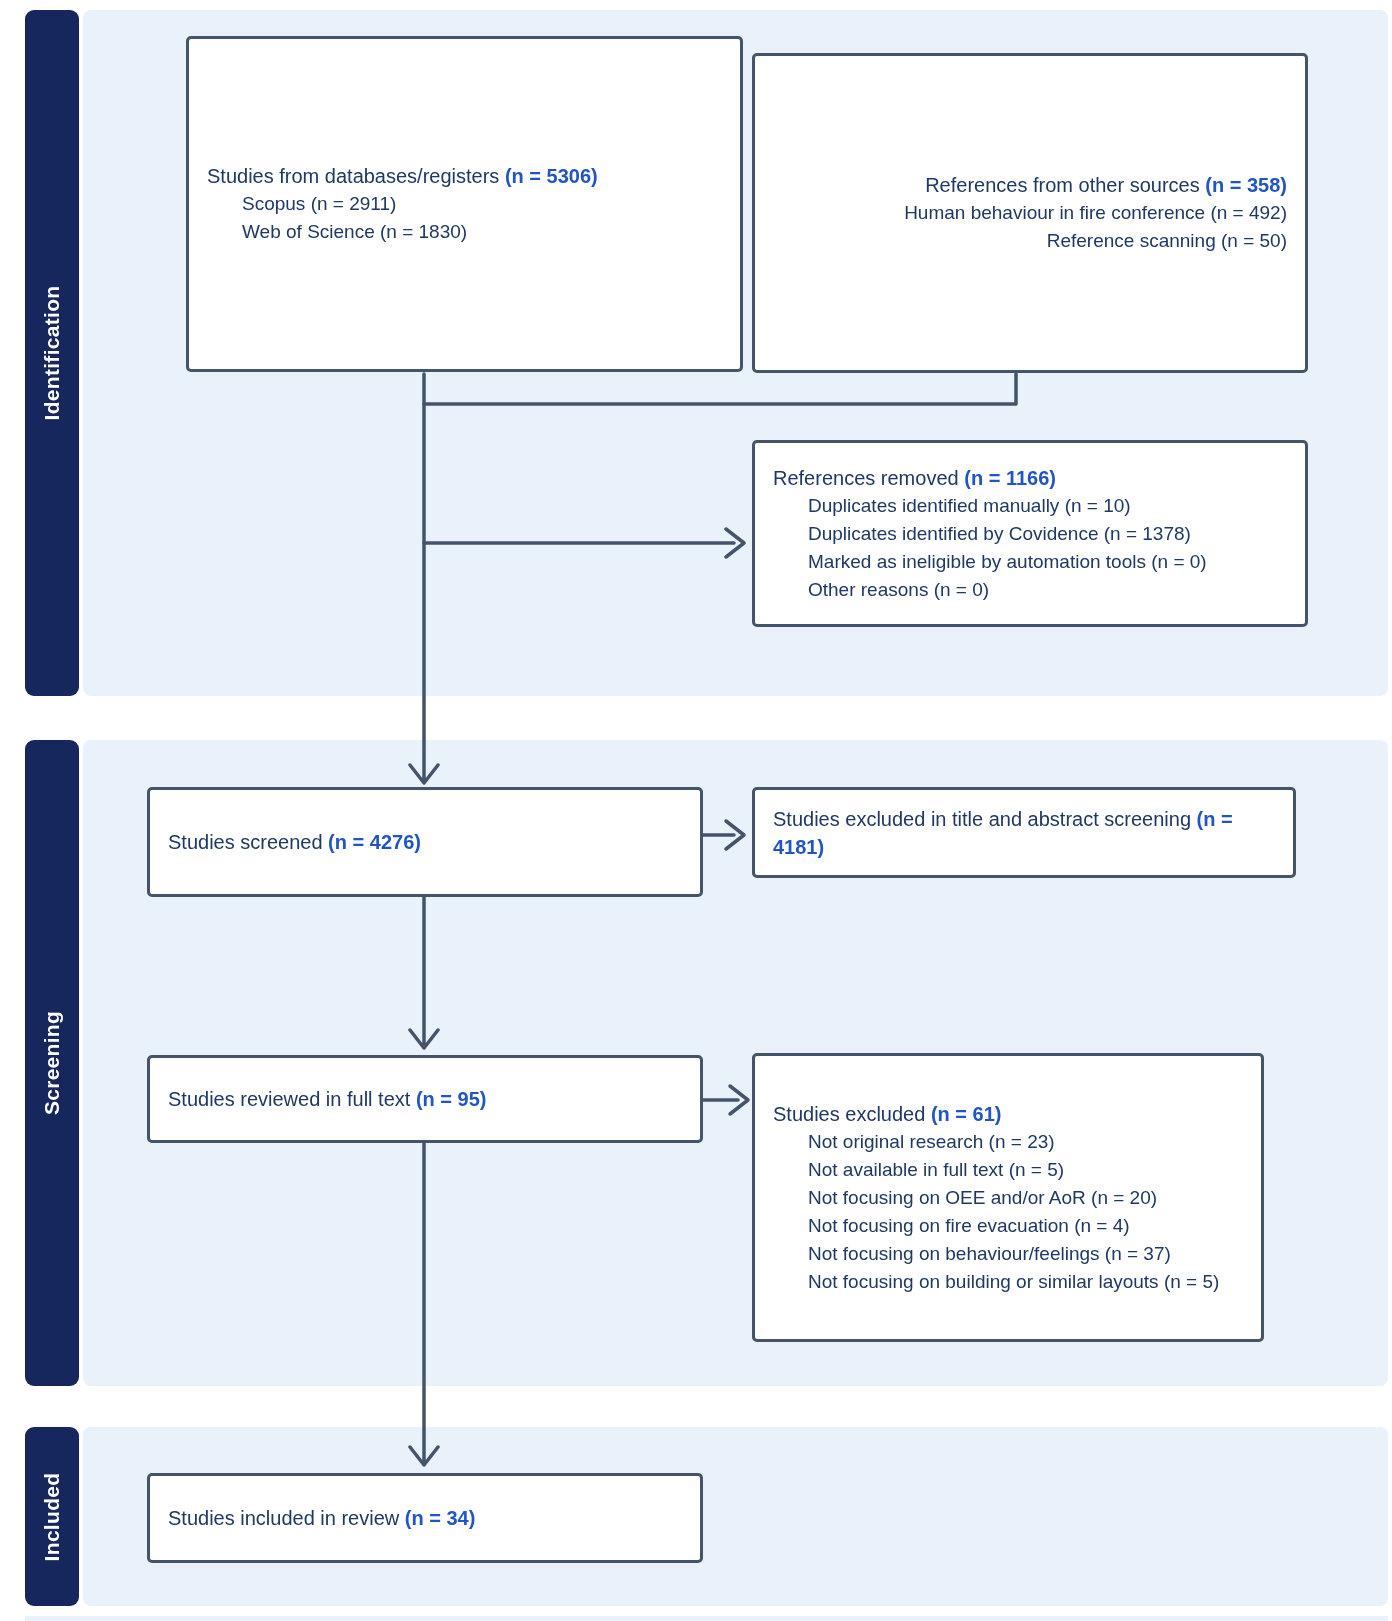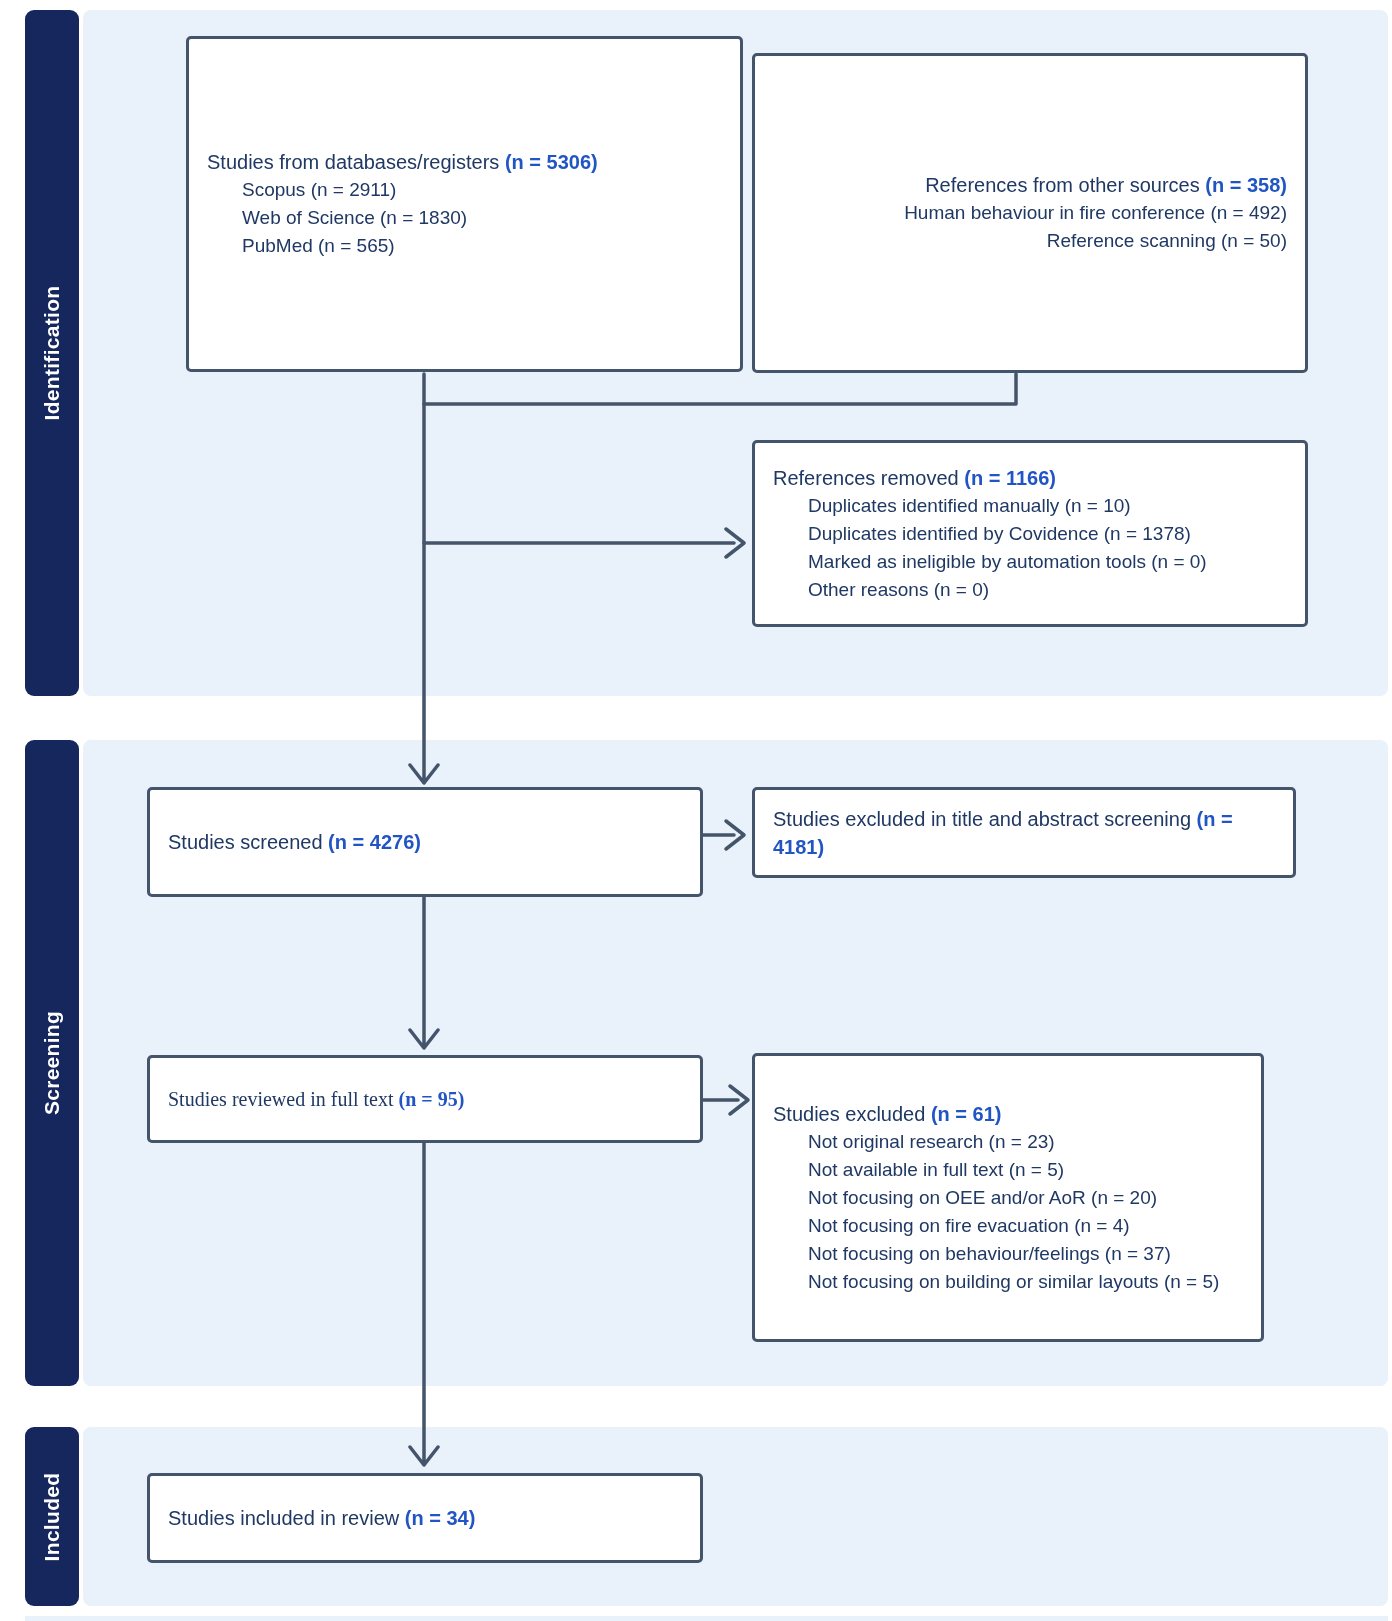"PubMed (n = 565)" div.line { html: <div>PubMed (n = 565)</div> -> none }
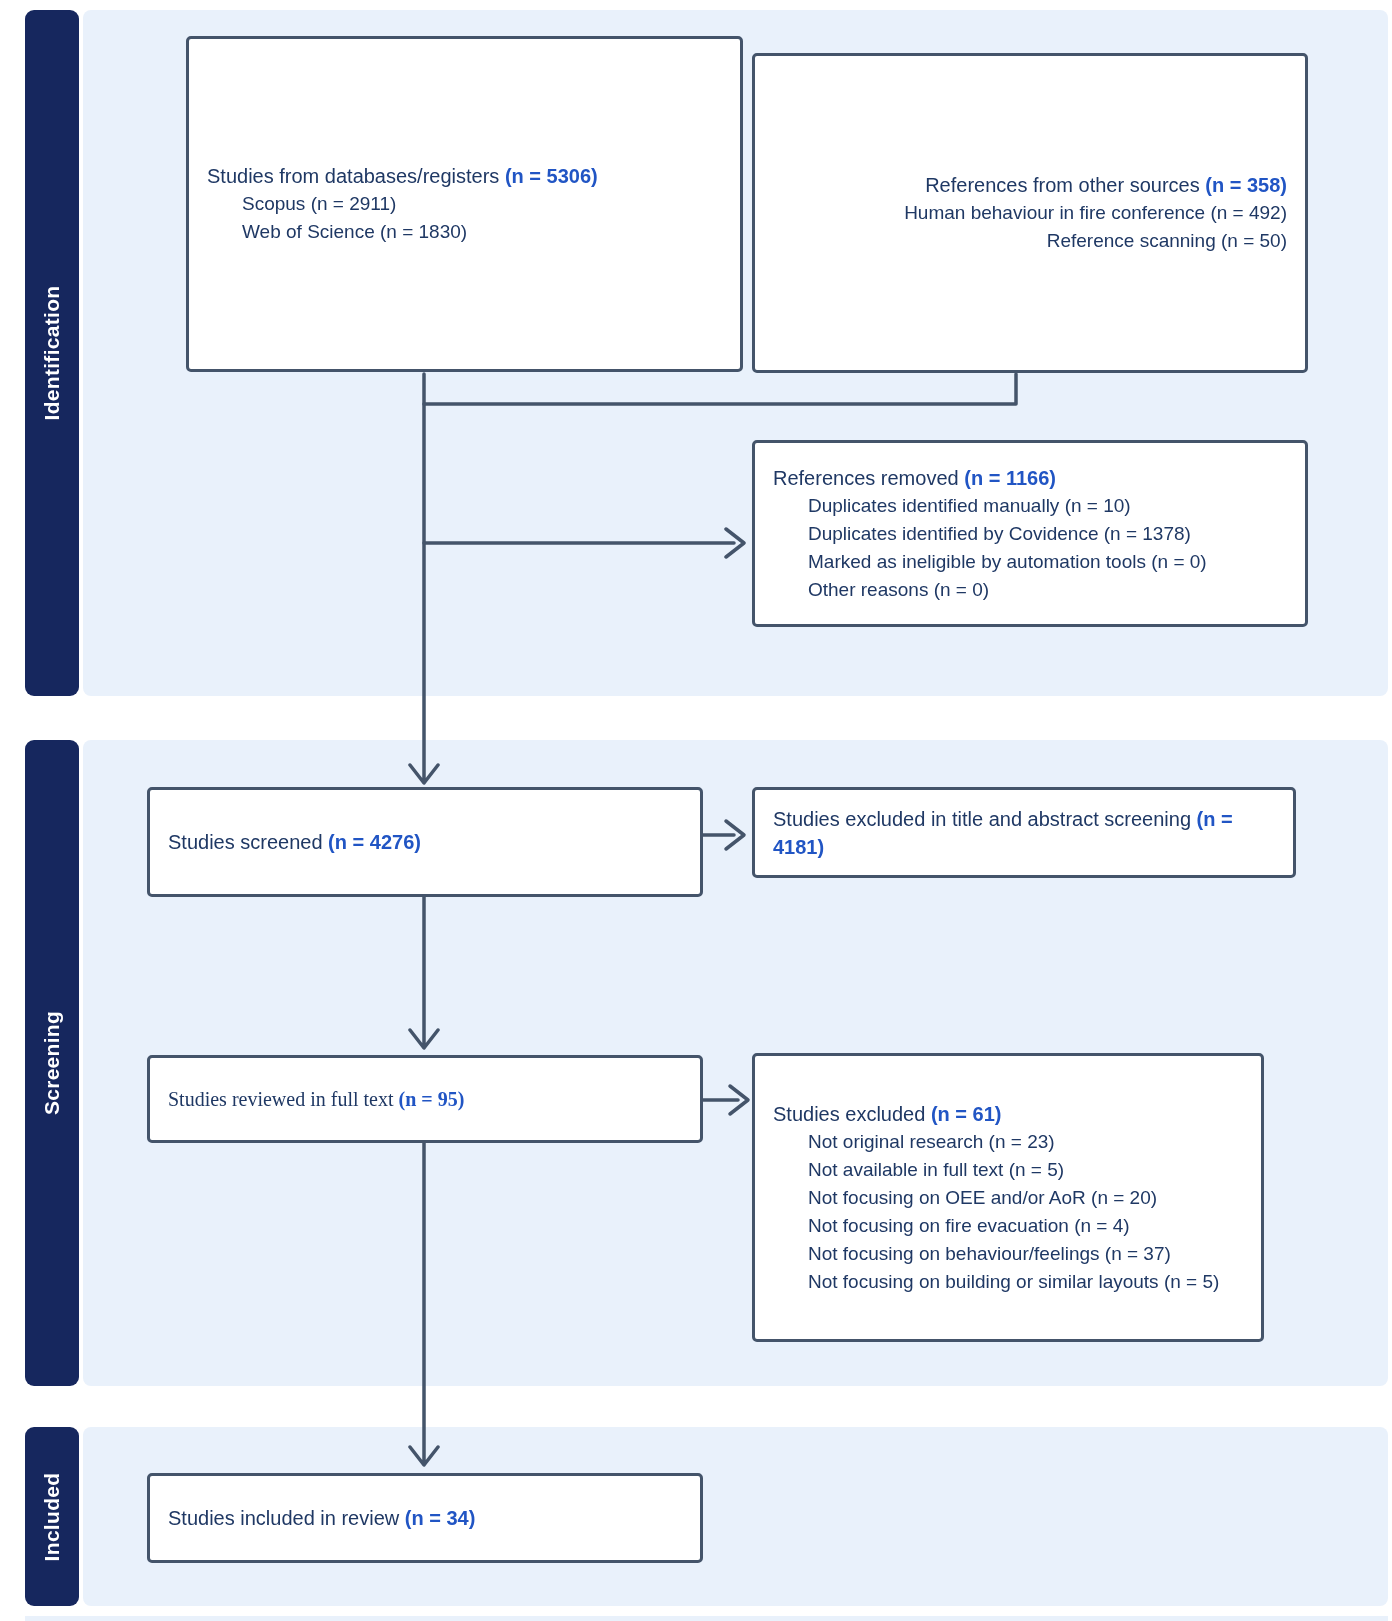"Studies reviewed in full text" #box-reviewed { font-family: Liberation Serif, serif -> none }
